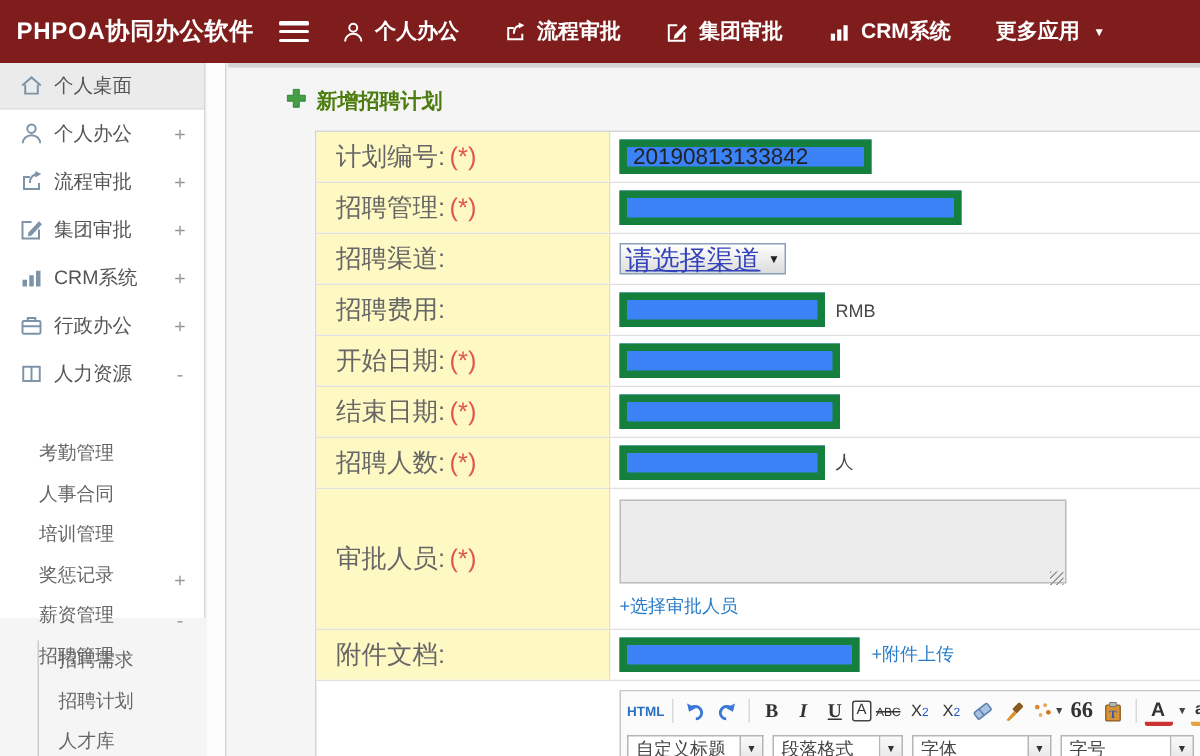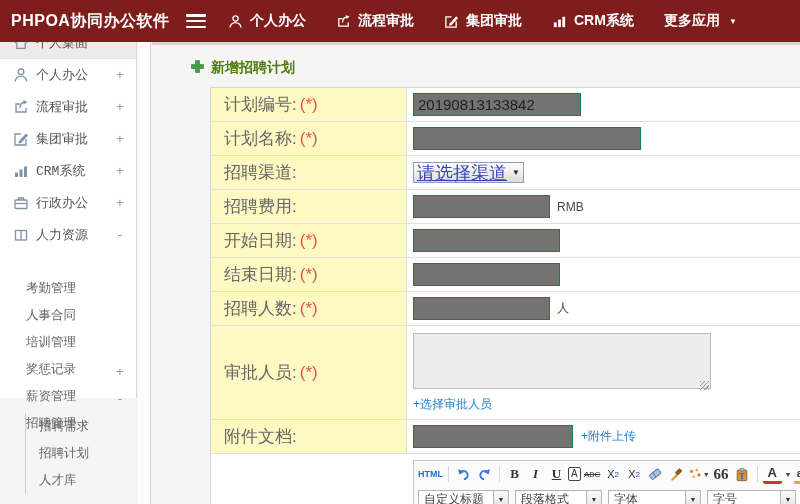"个人桌面" .sidebar { font-family: Liberation Mono, monospace -> none; top: 28px -> 42px }
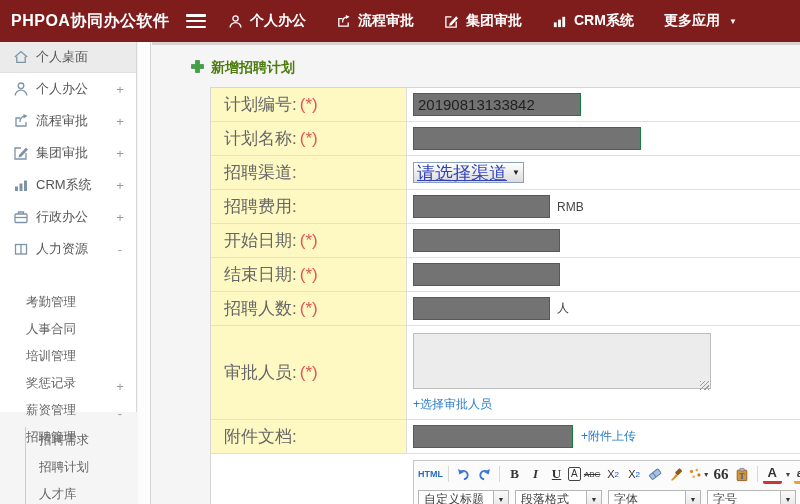"20190813133842" .inp { background: #737373 -> #3b82f6; border: 1px solid #15803d -> 5px solid #15803d }
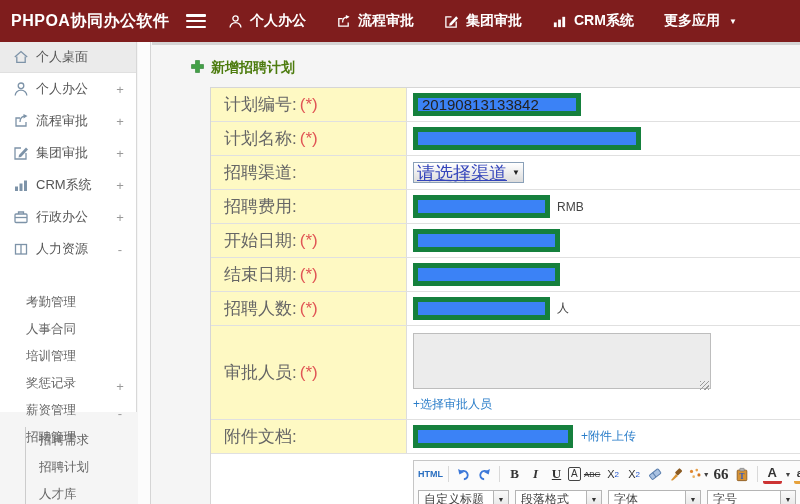"计划名称:" span { text: 计划名称 -> 招聘管理 }
